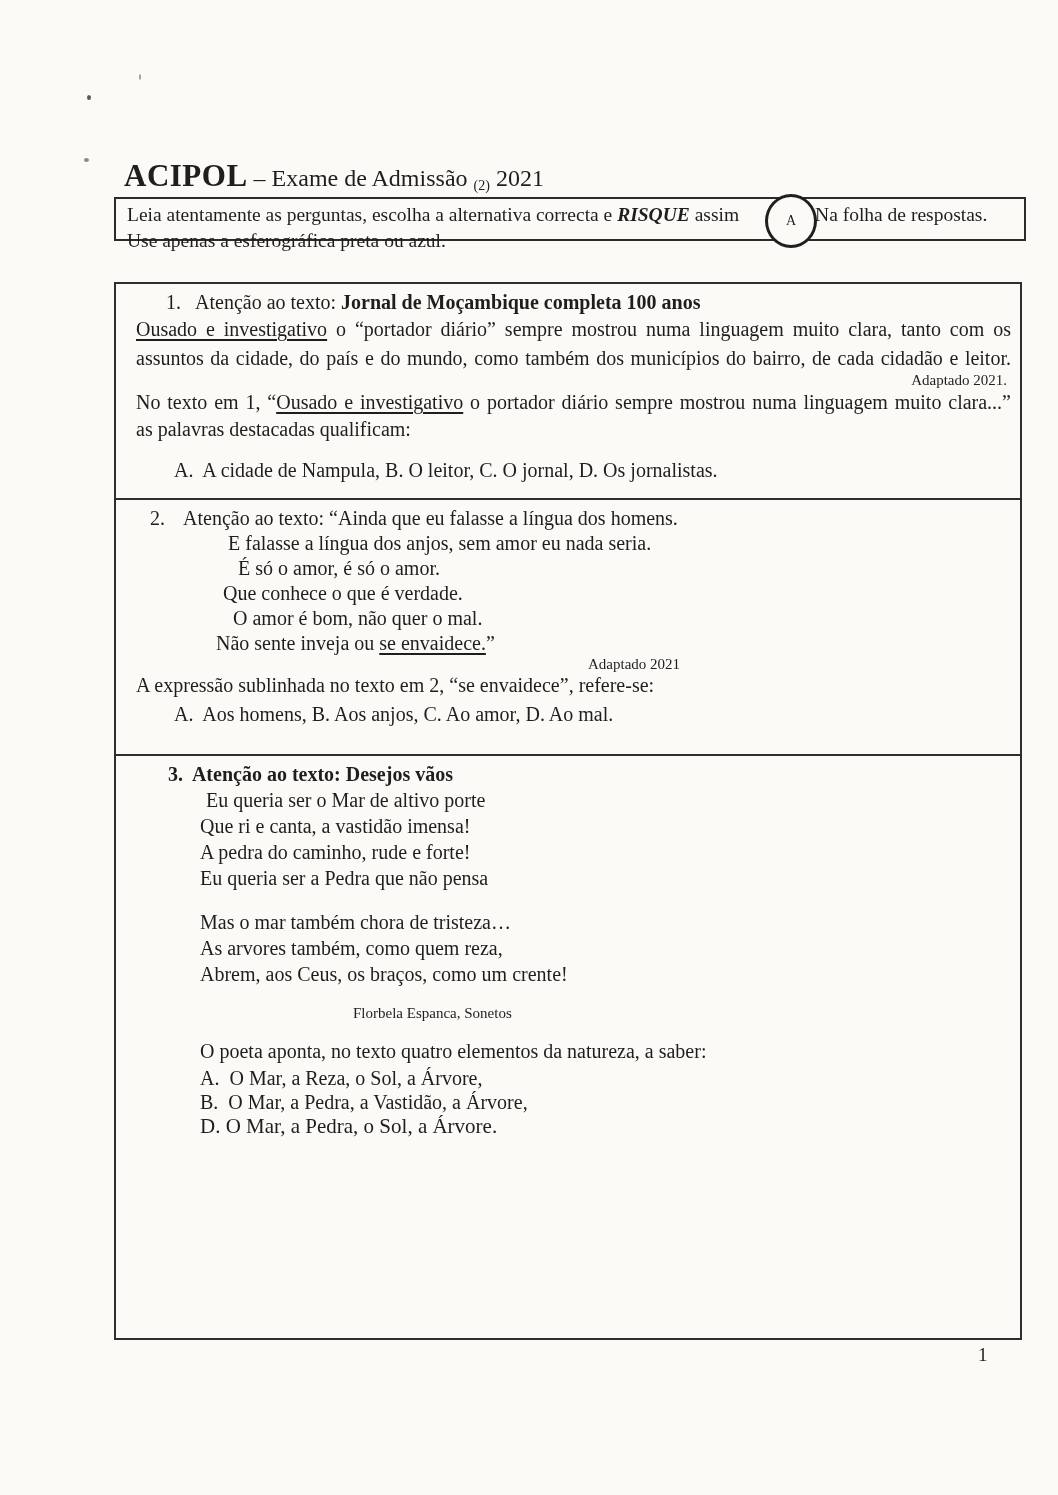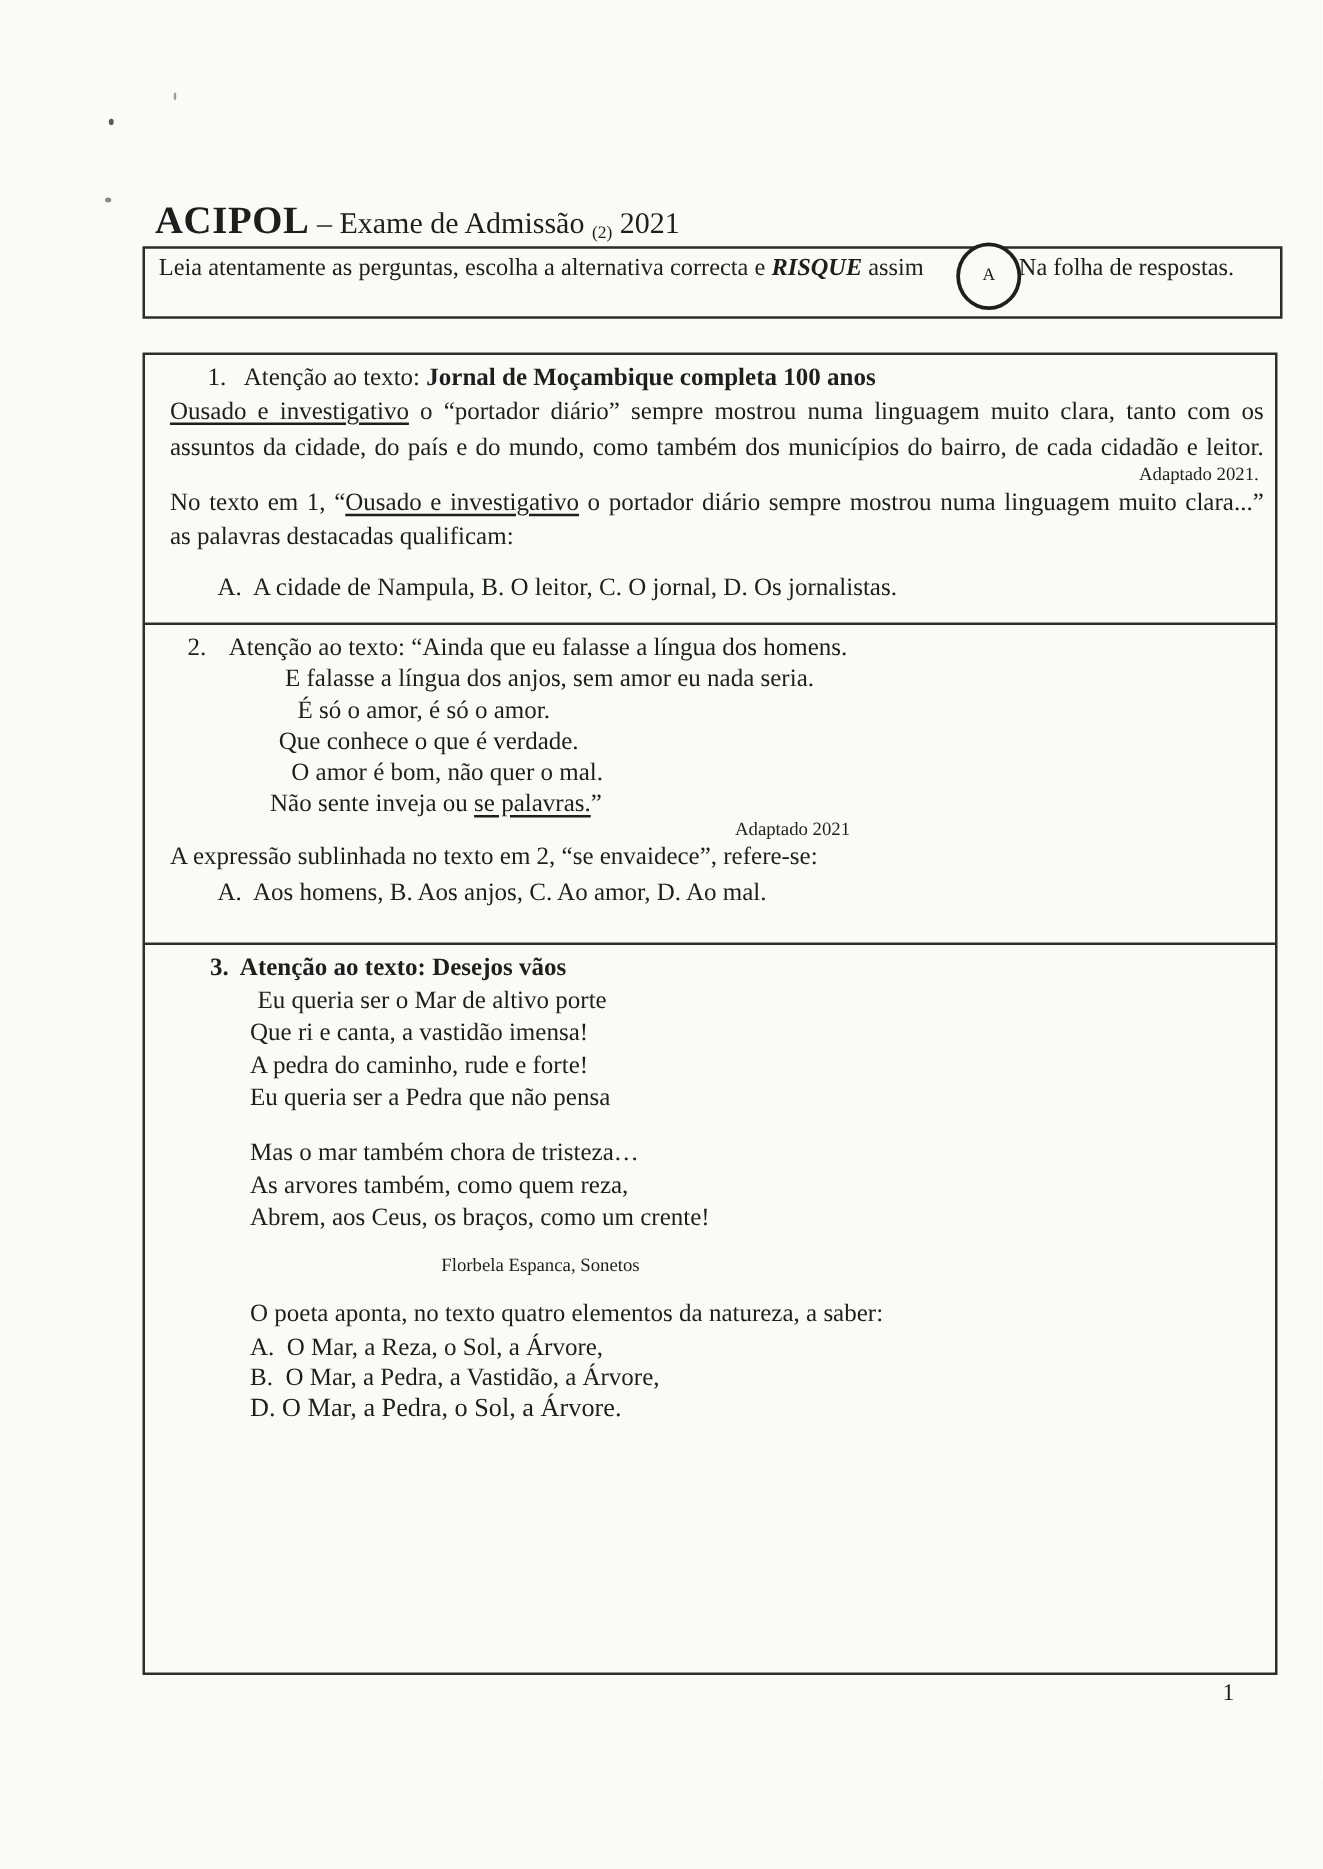"Leia atentamente as perguntas, escolha" .instr { height: 58px -> 44px }
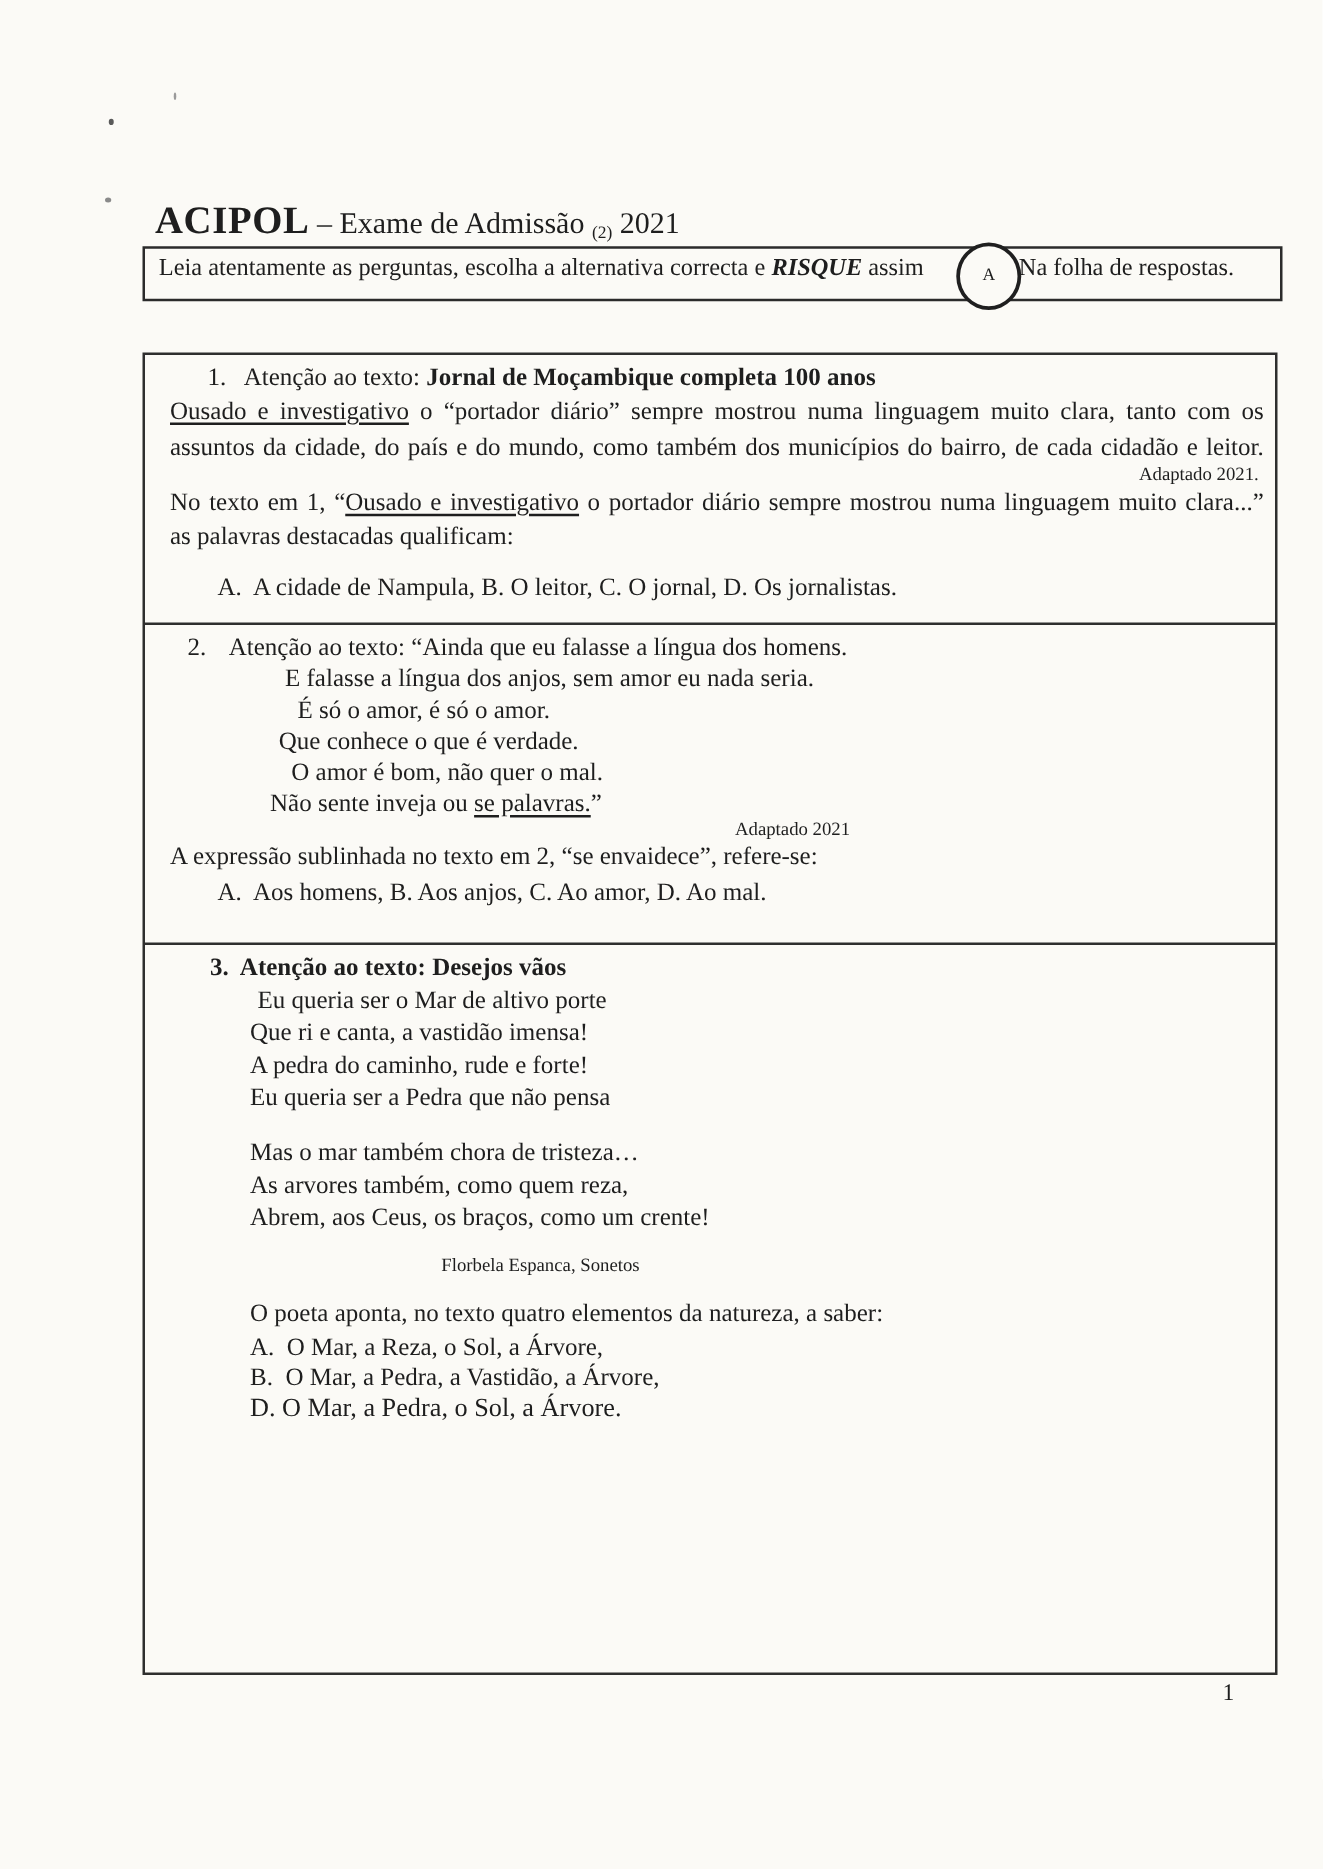"Use apenas a esferográfica preta" div.iline2 { html: none -> <div>Use apenas a esferográfica preta ou azul.</div> }
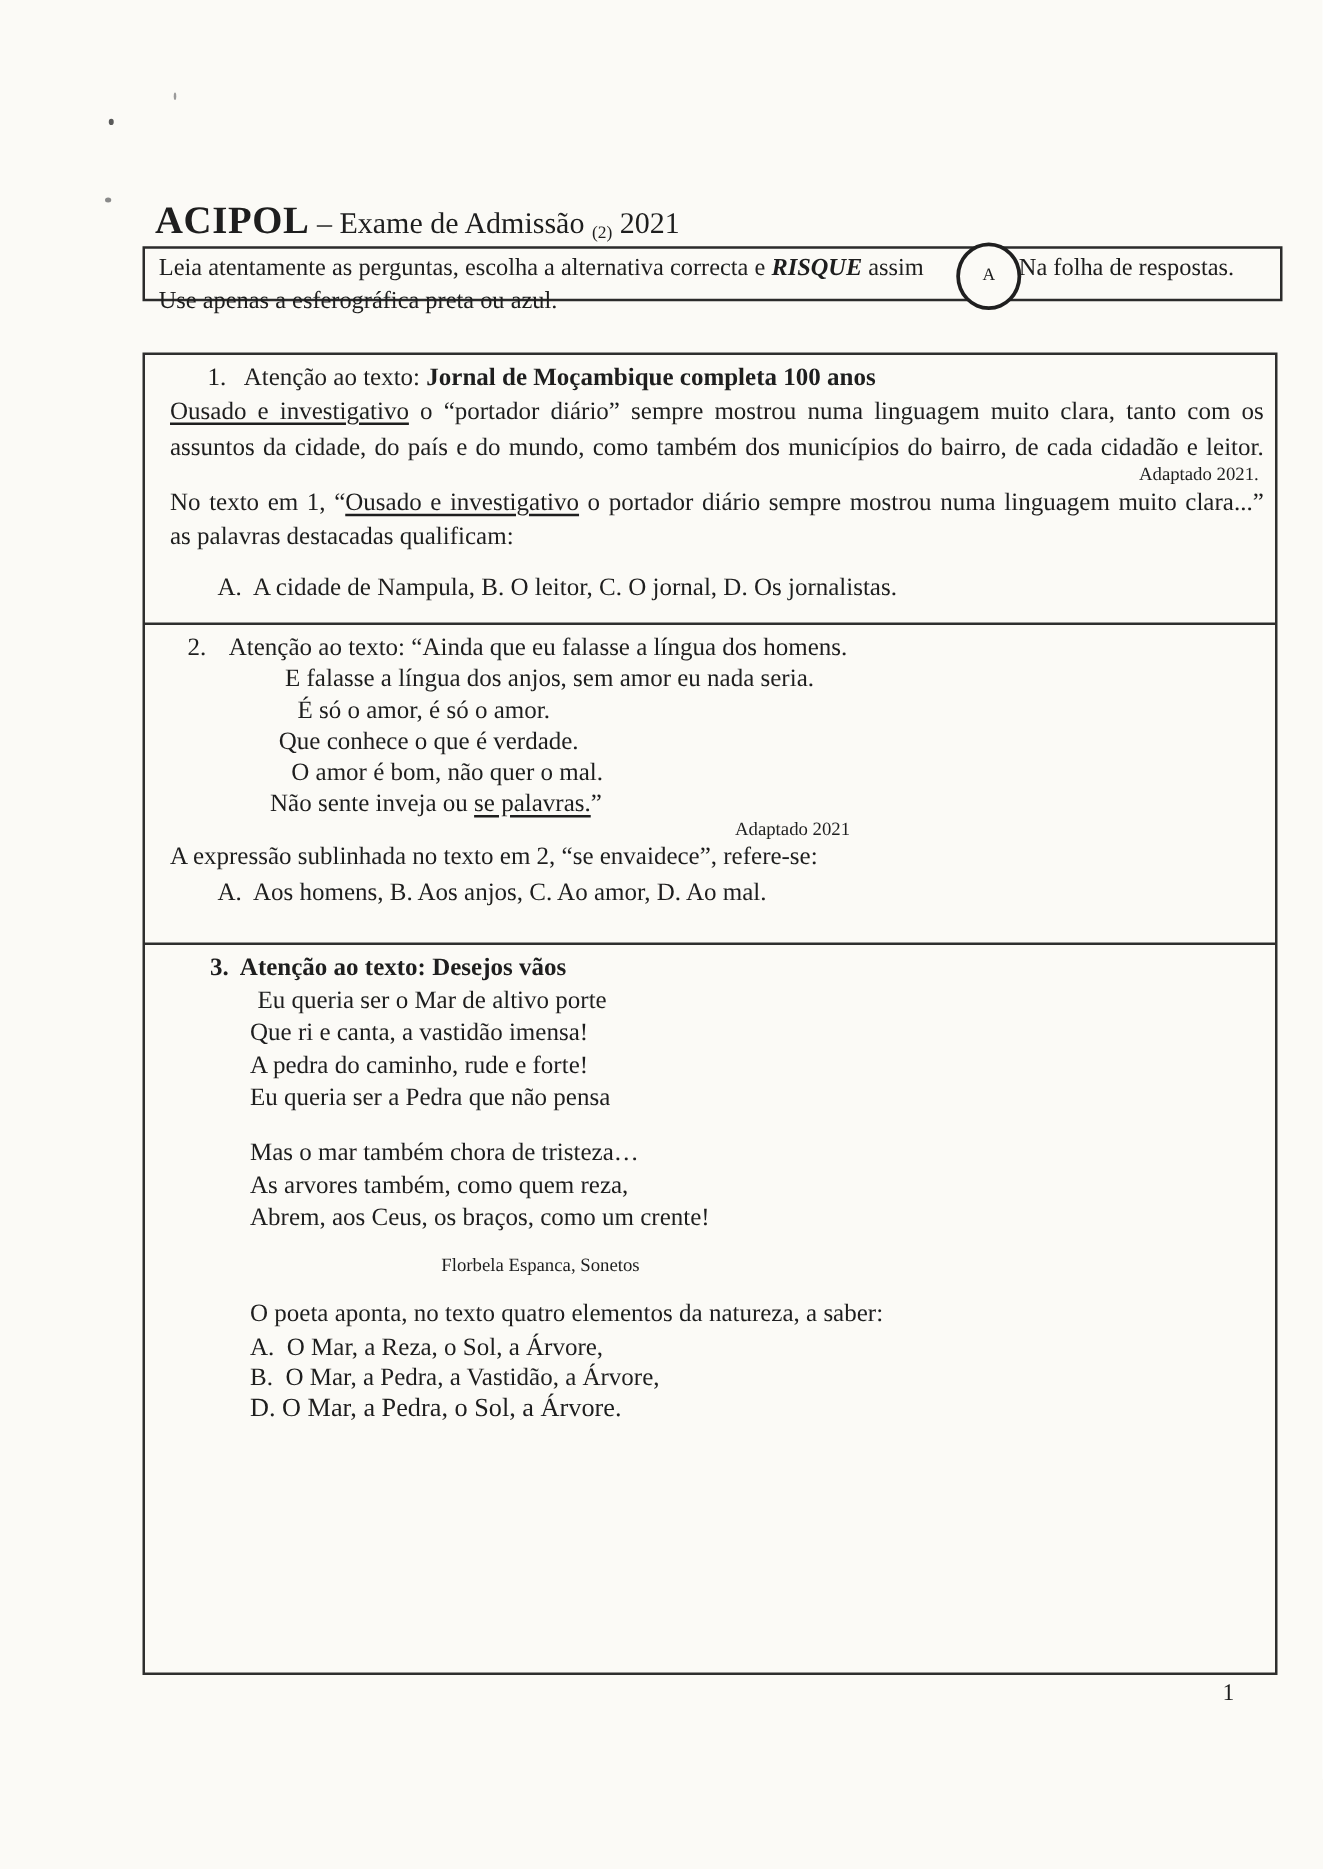"se palavras." span.u { text: palavras -> envaidece }
